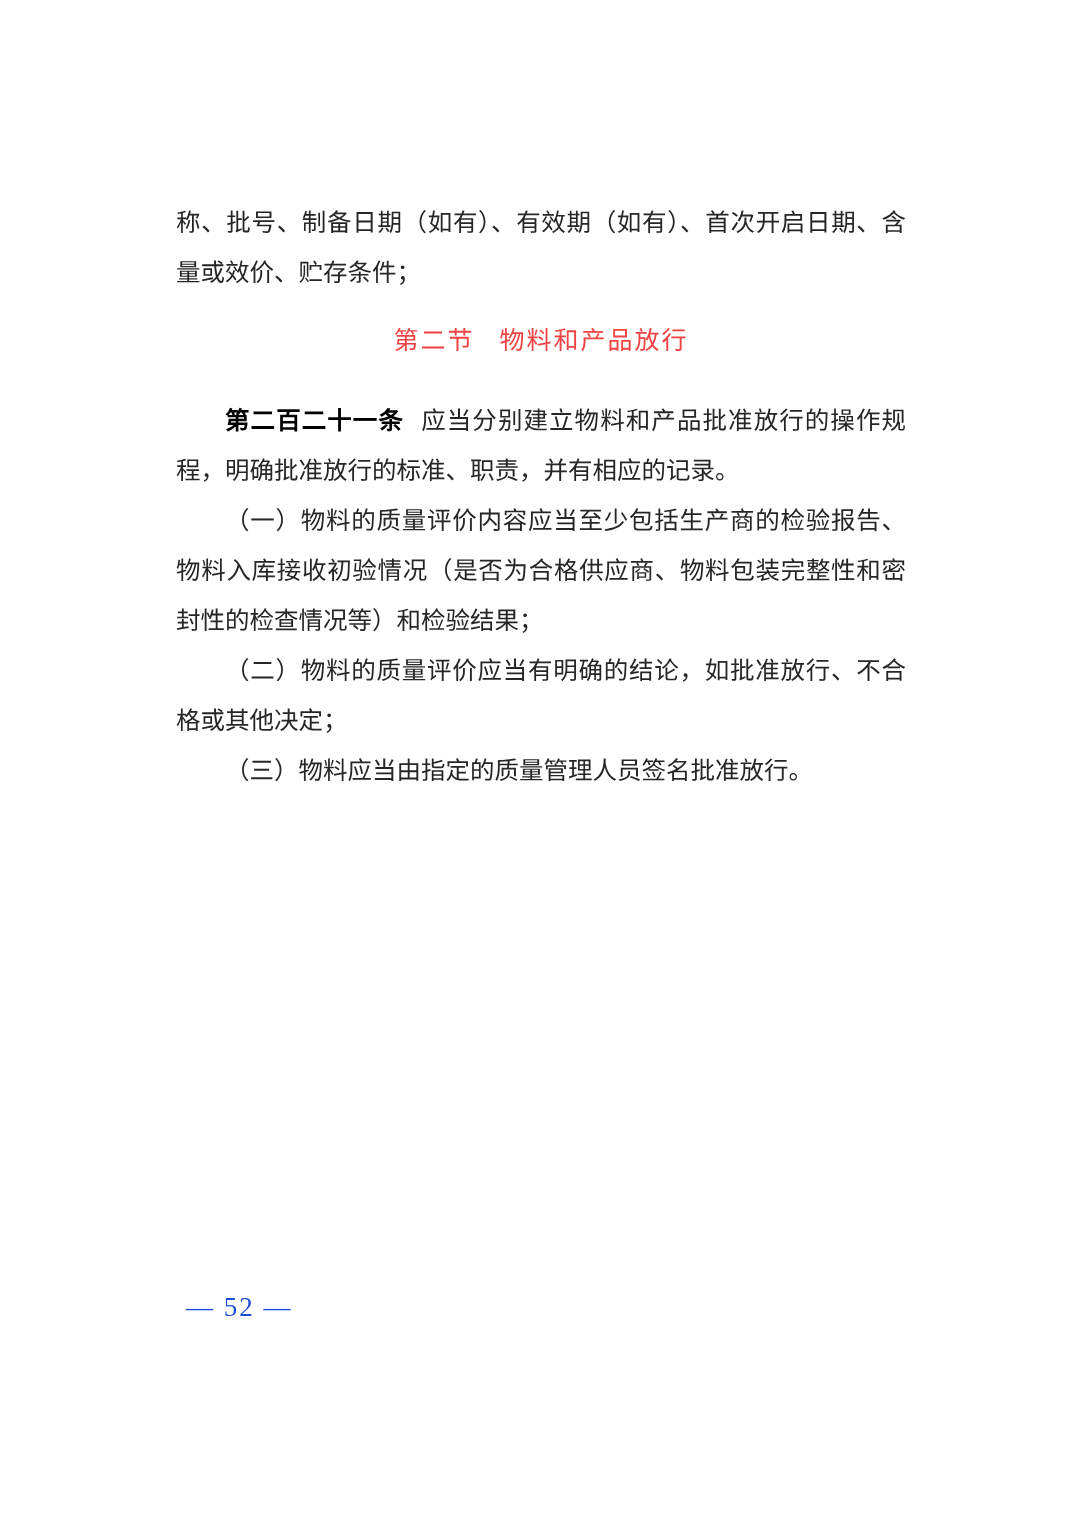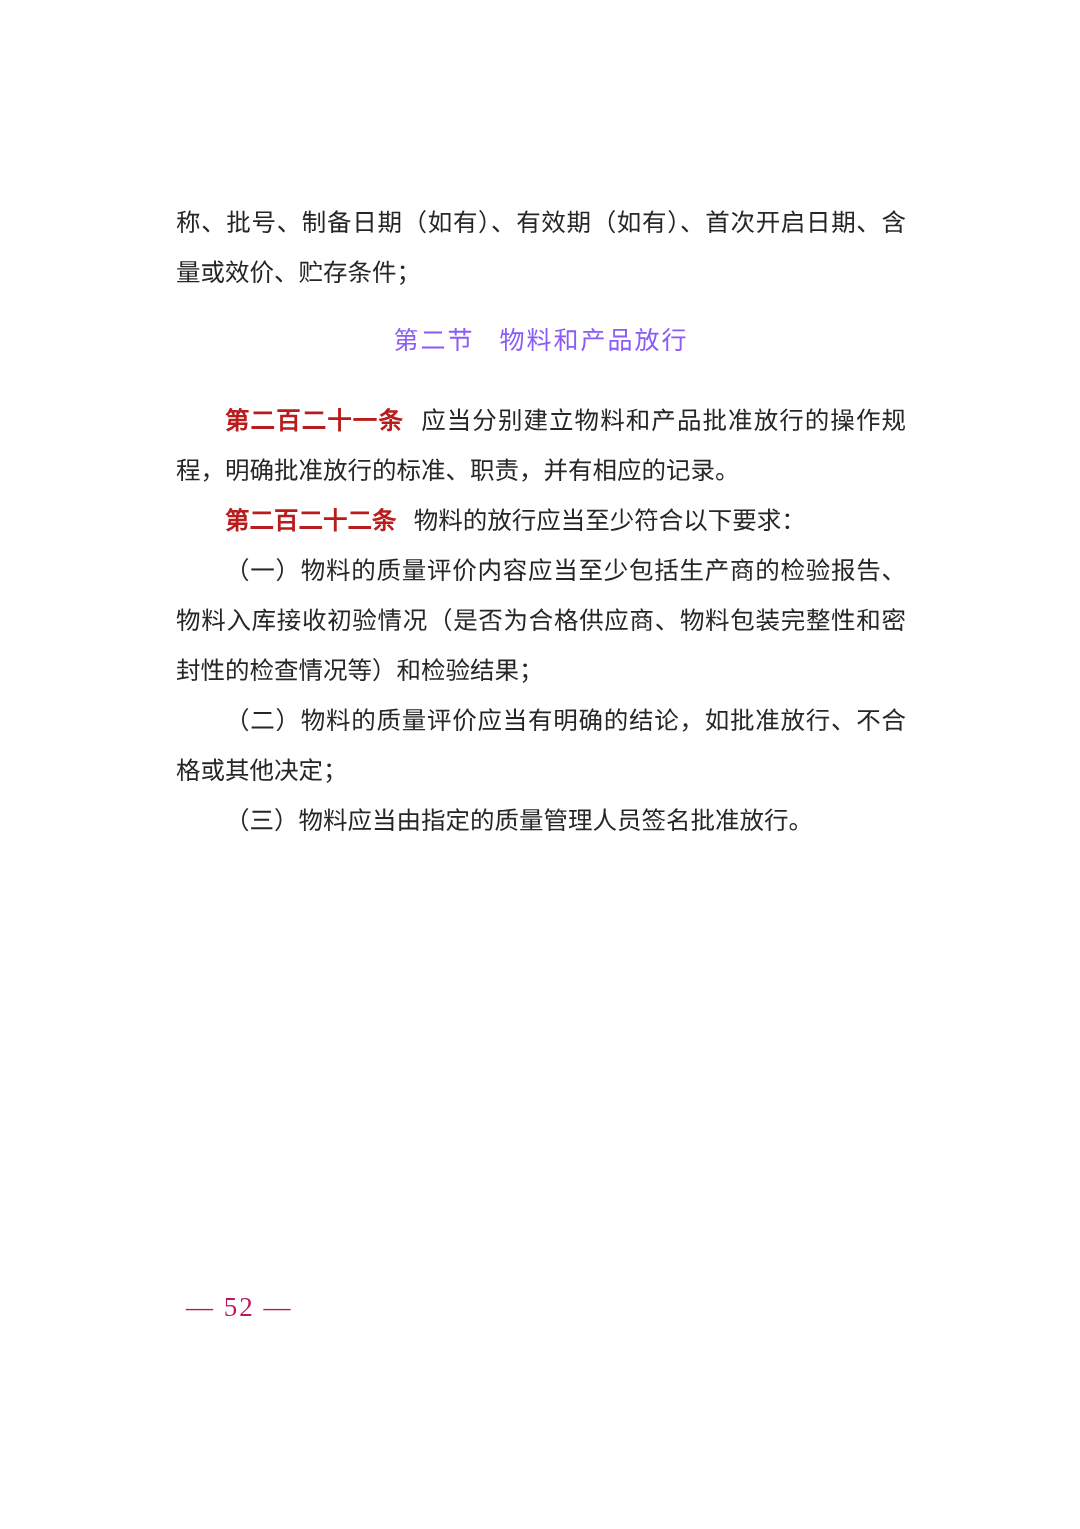"第二节 物料和产品放行" .section-heading { color: #8b5cf6 -> #ef4444 }
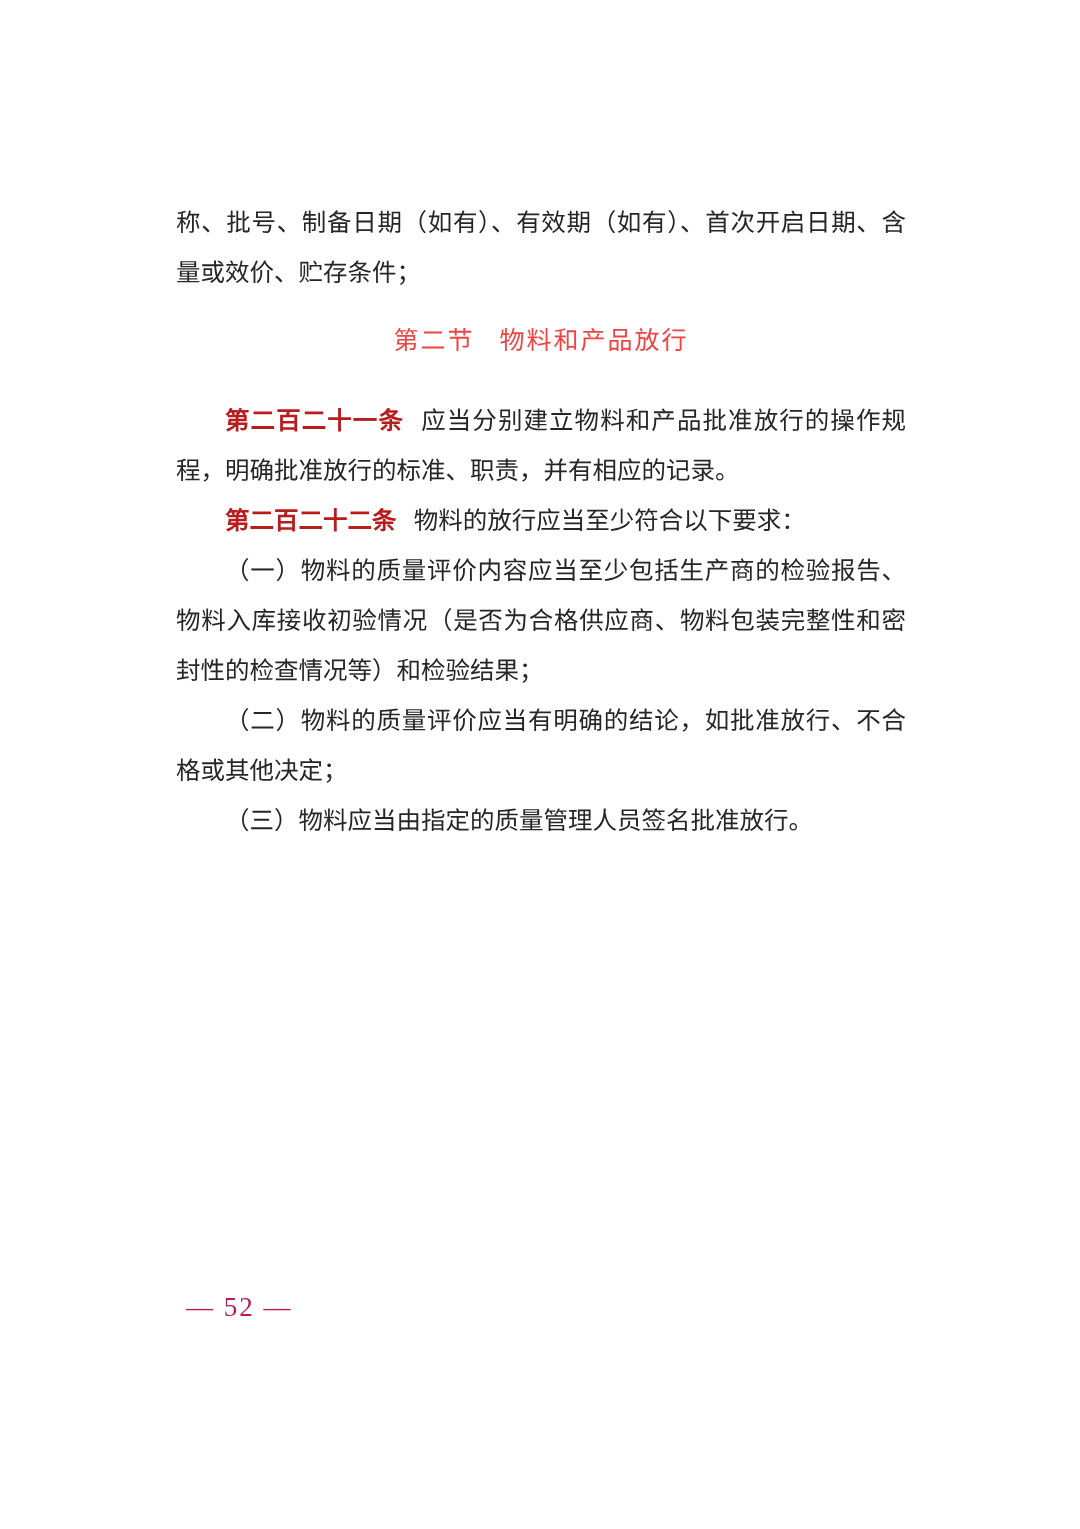"第二百二十一条" .article-label { color: #b91c1c -> #000000 }
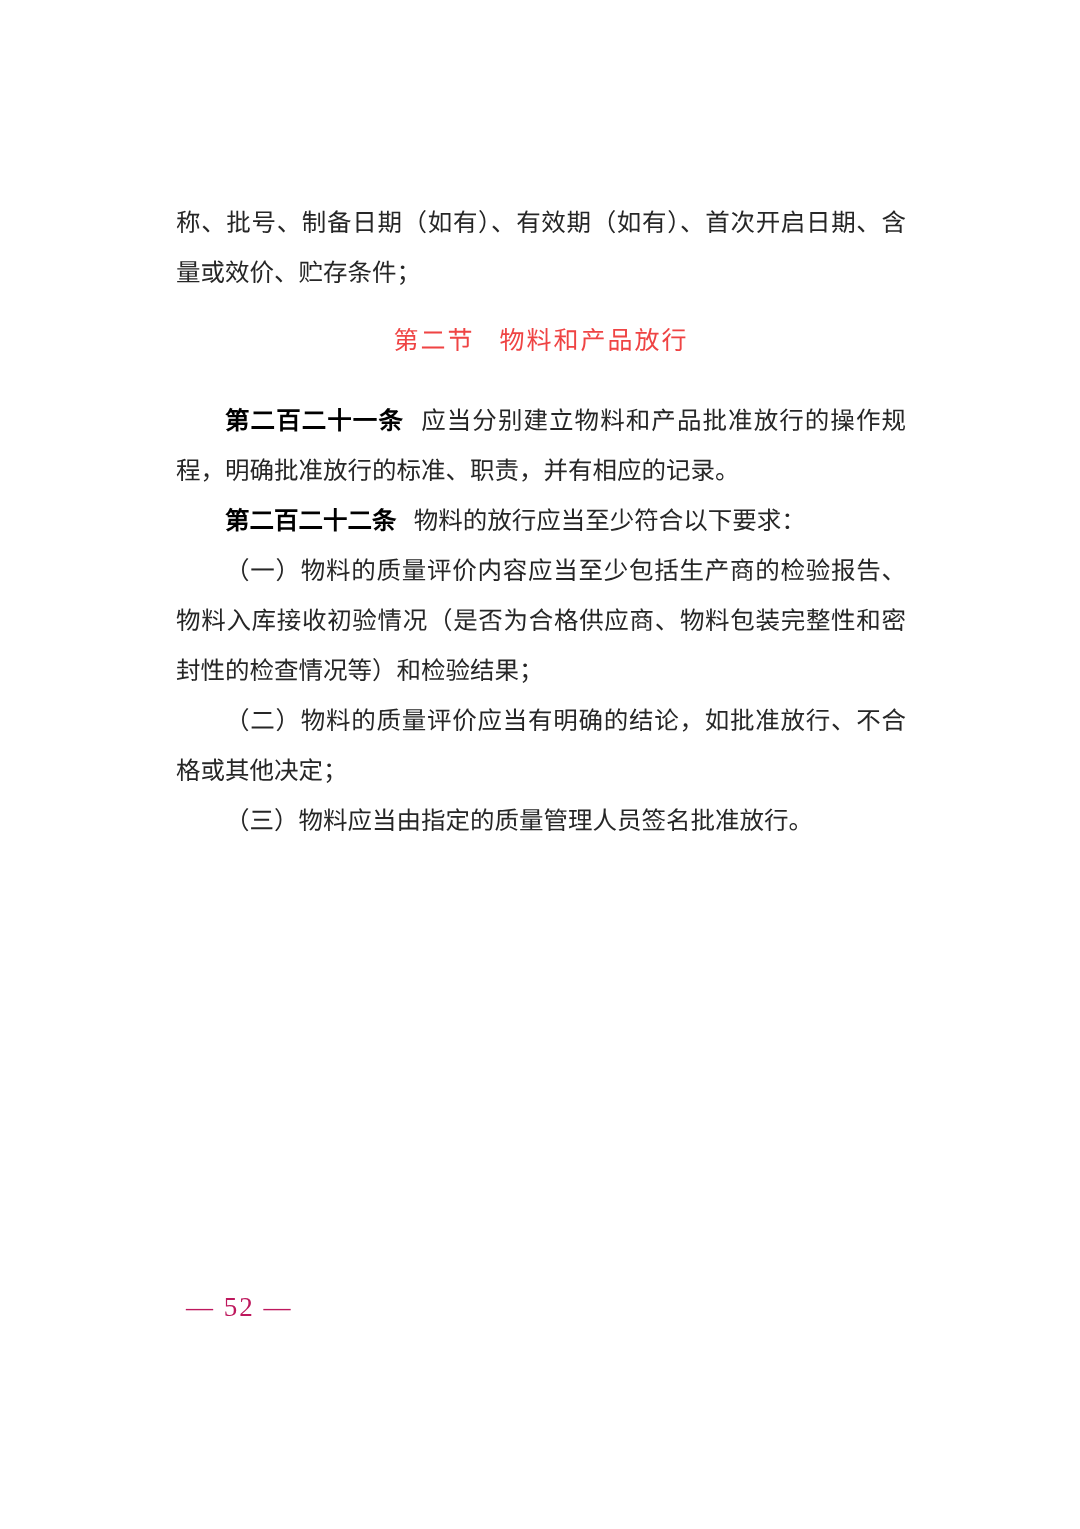"第二百二十二条 物料的放行应当至少符合以下要求：" p.para { html: <p> <span>第二百二十二条</span><span>物料的放行应当至少符合以下要求：</span> </p> -> none }
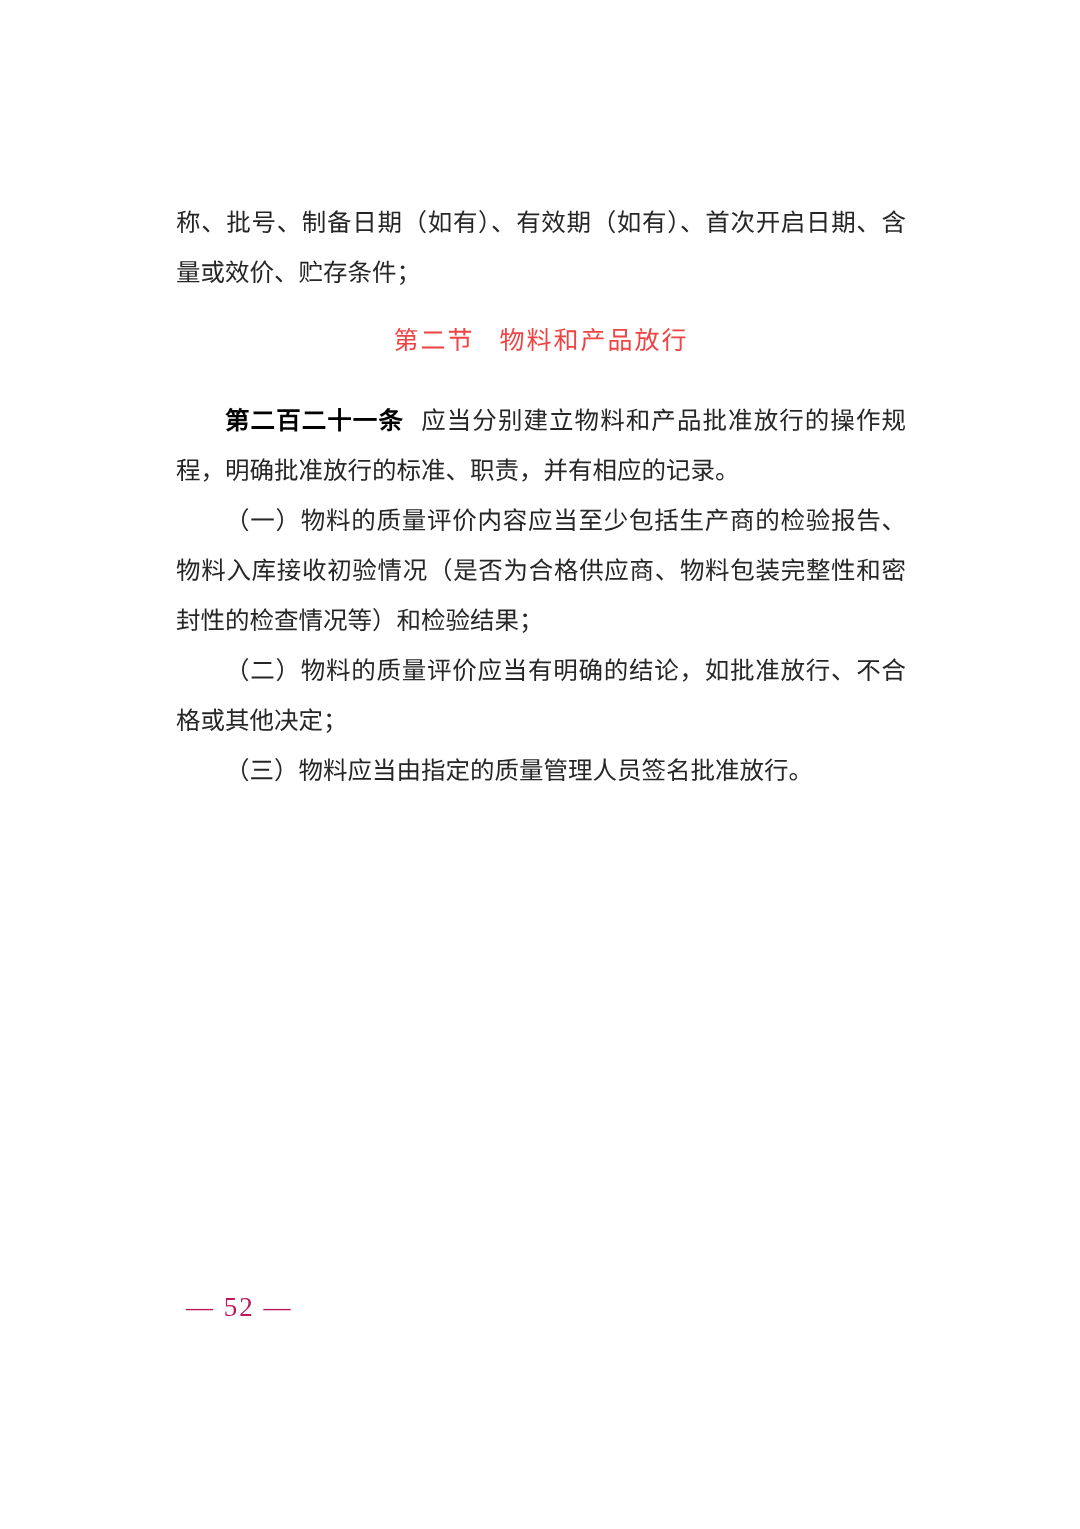"— 52 —" .page-footer { color: #be185d -> #1d4ed8 }
